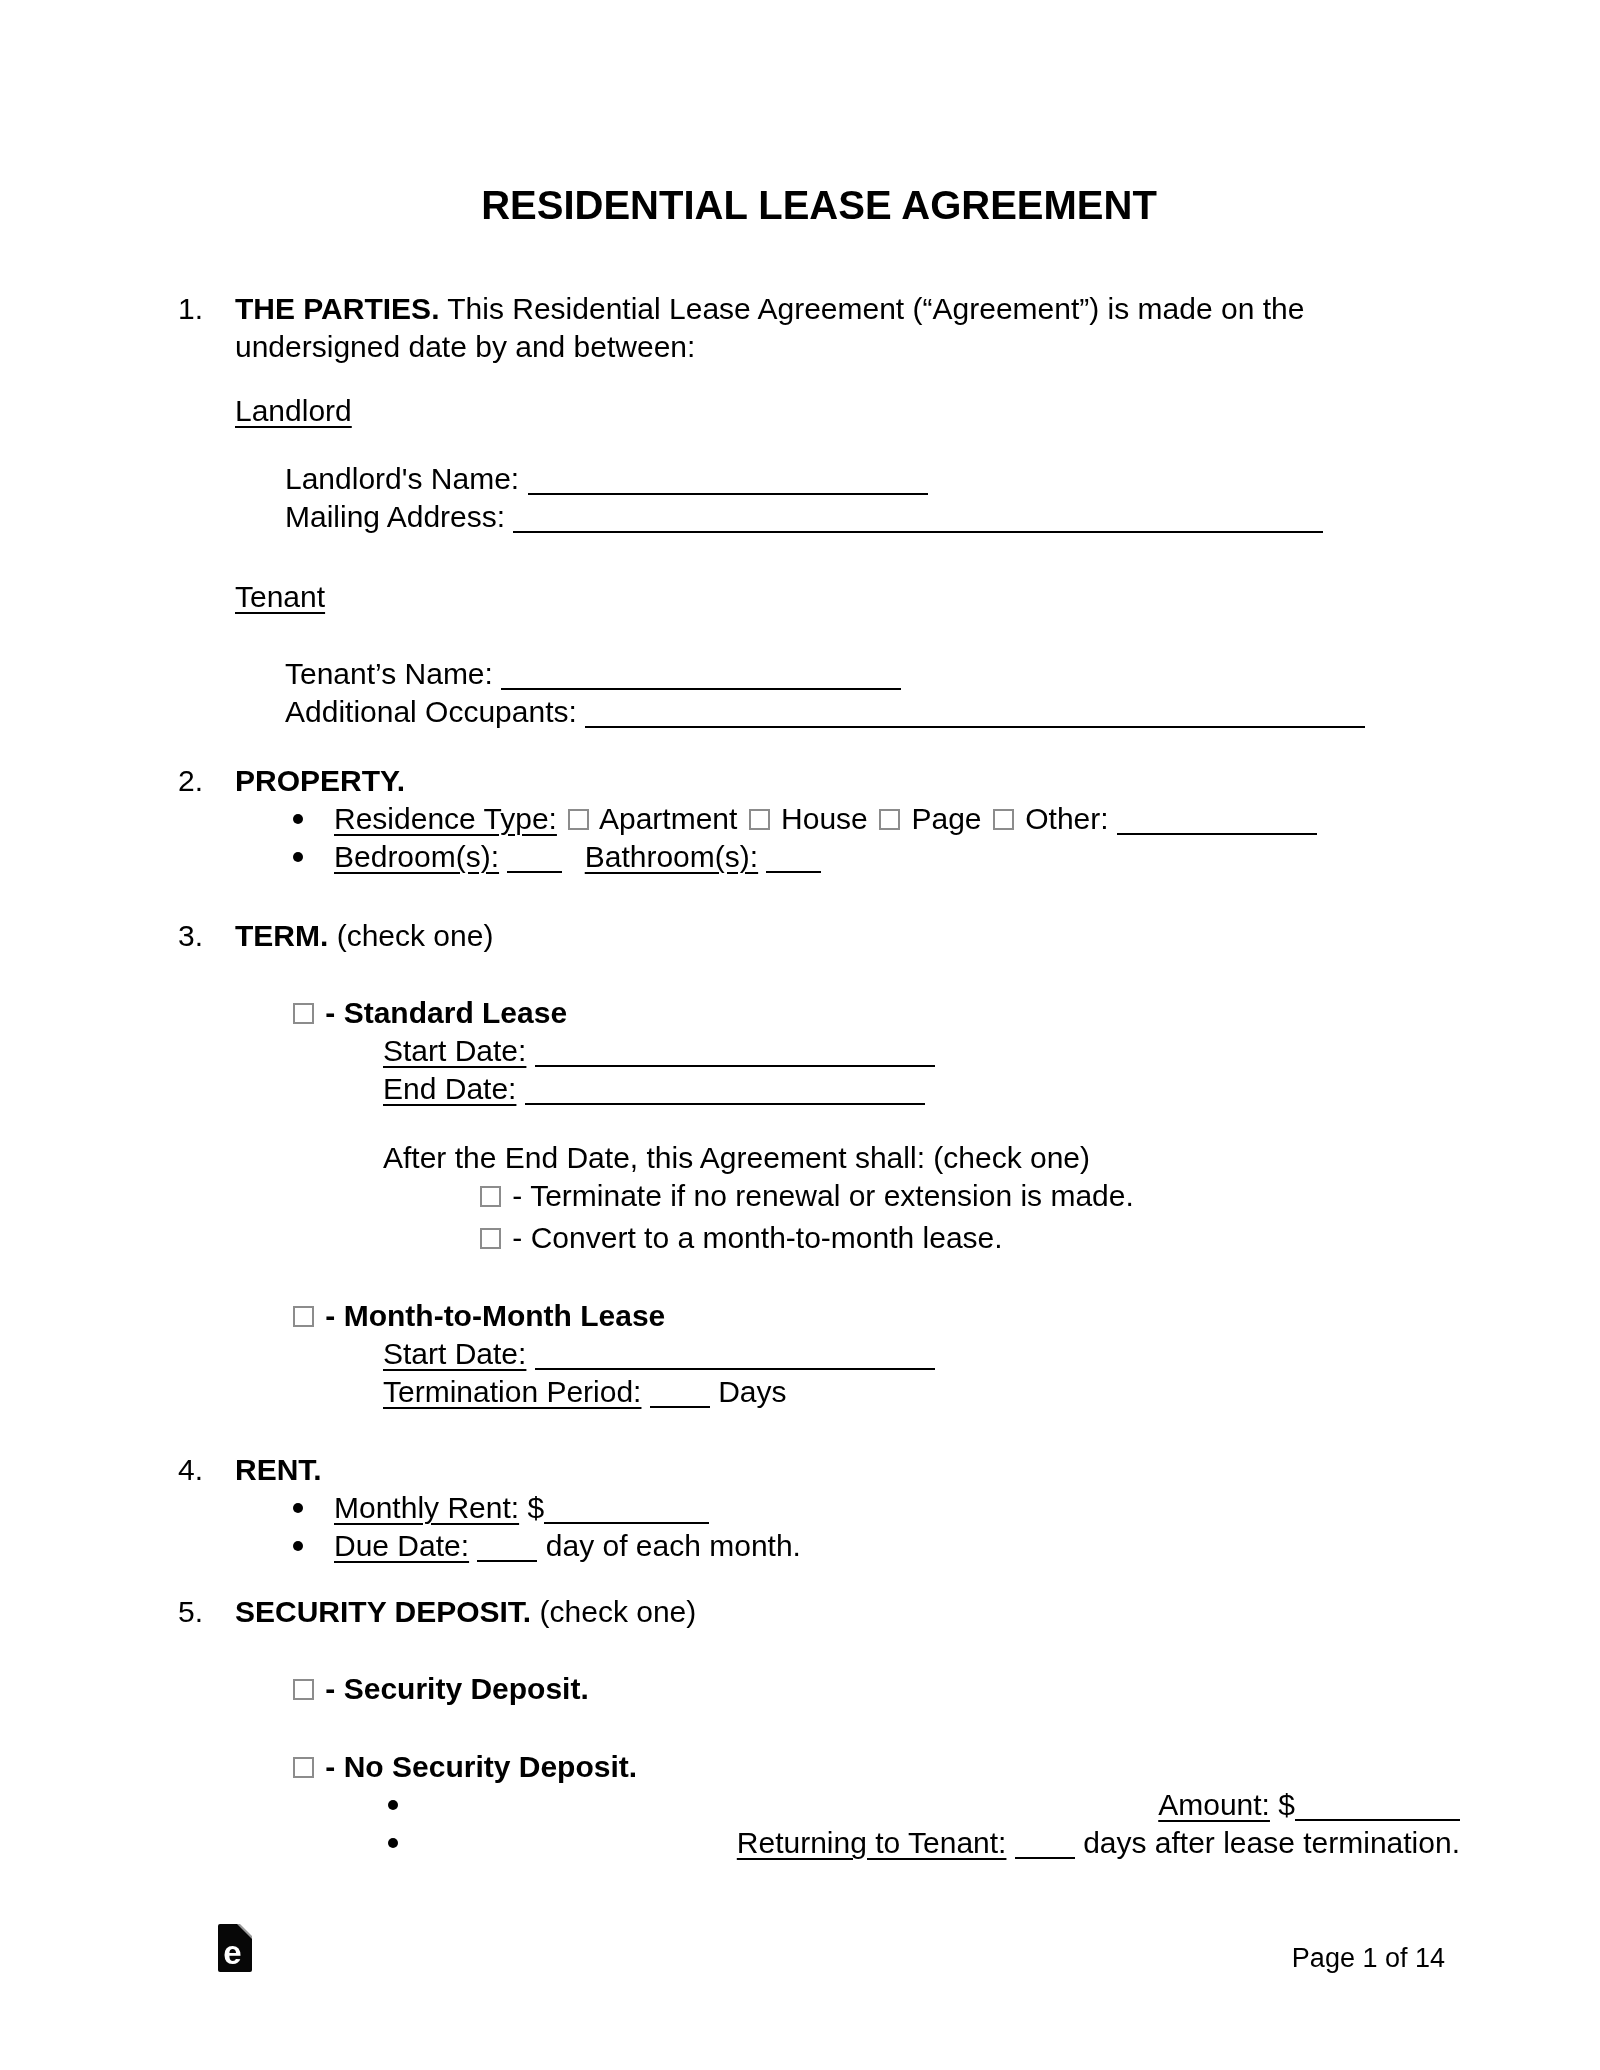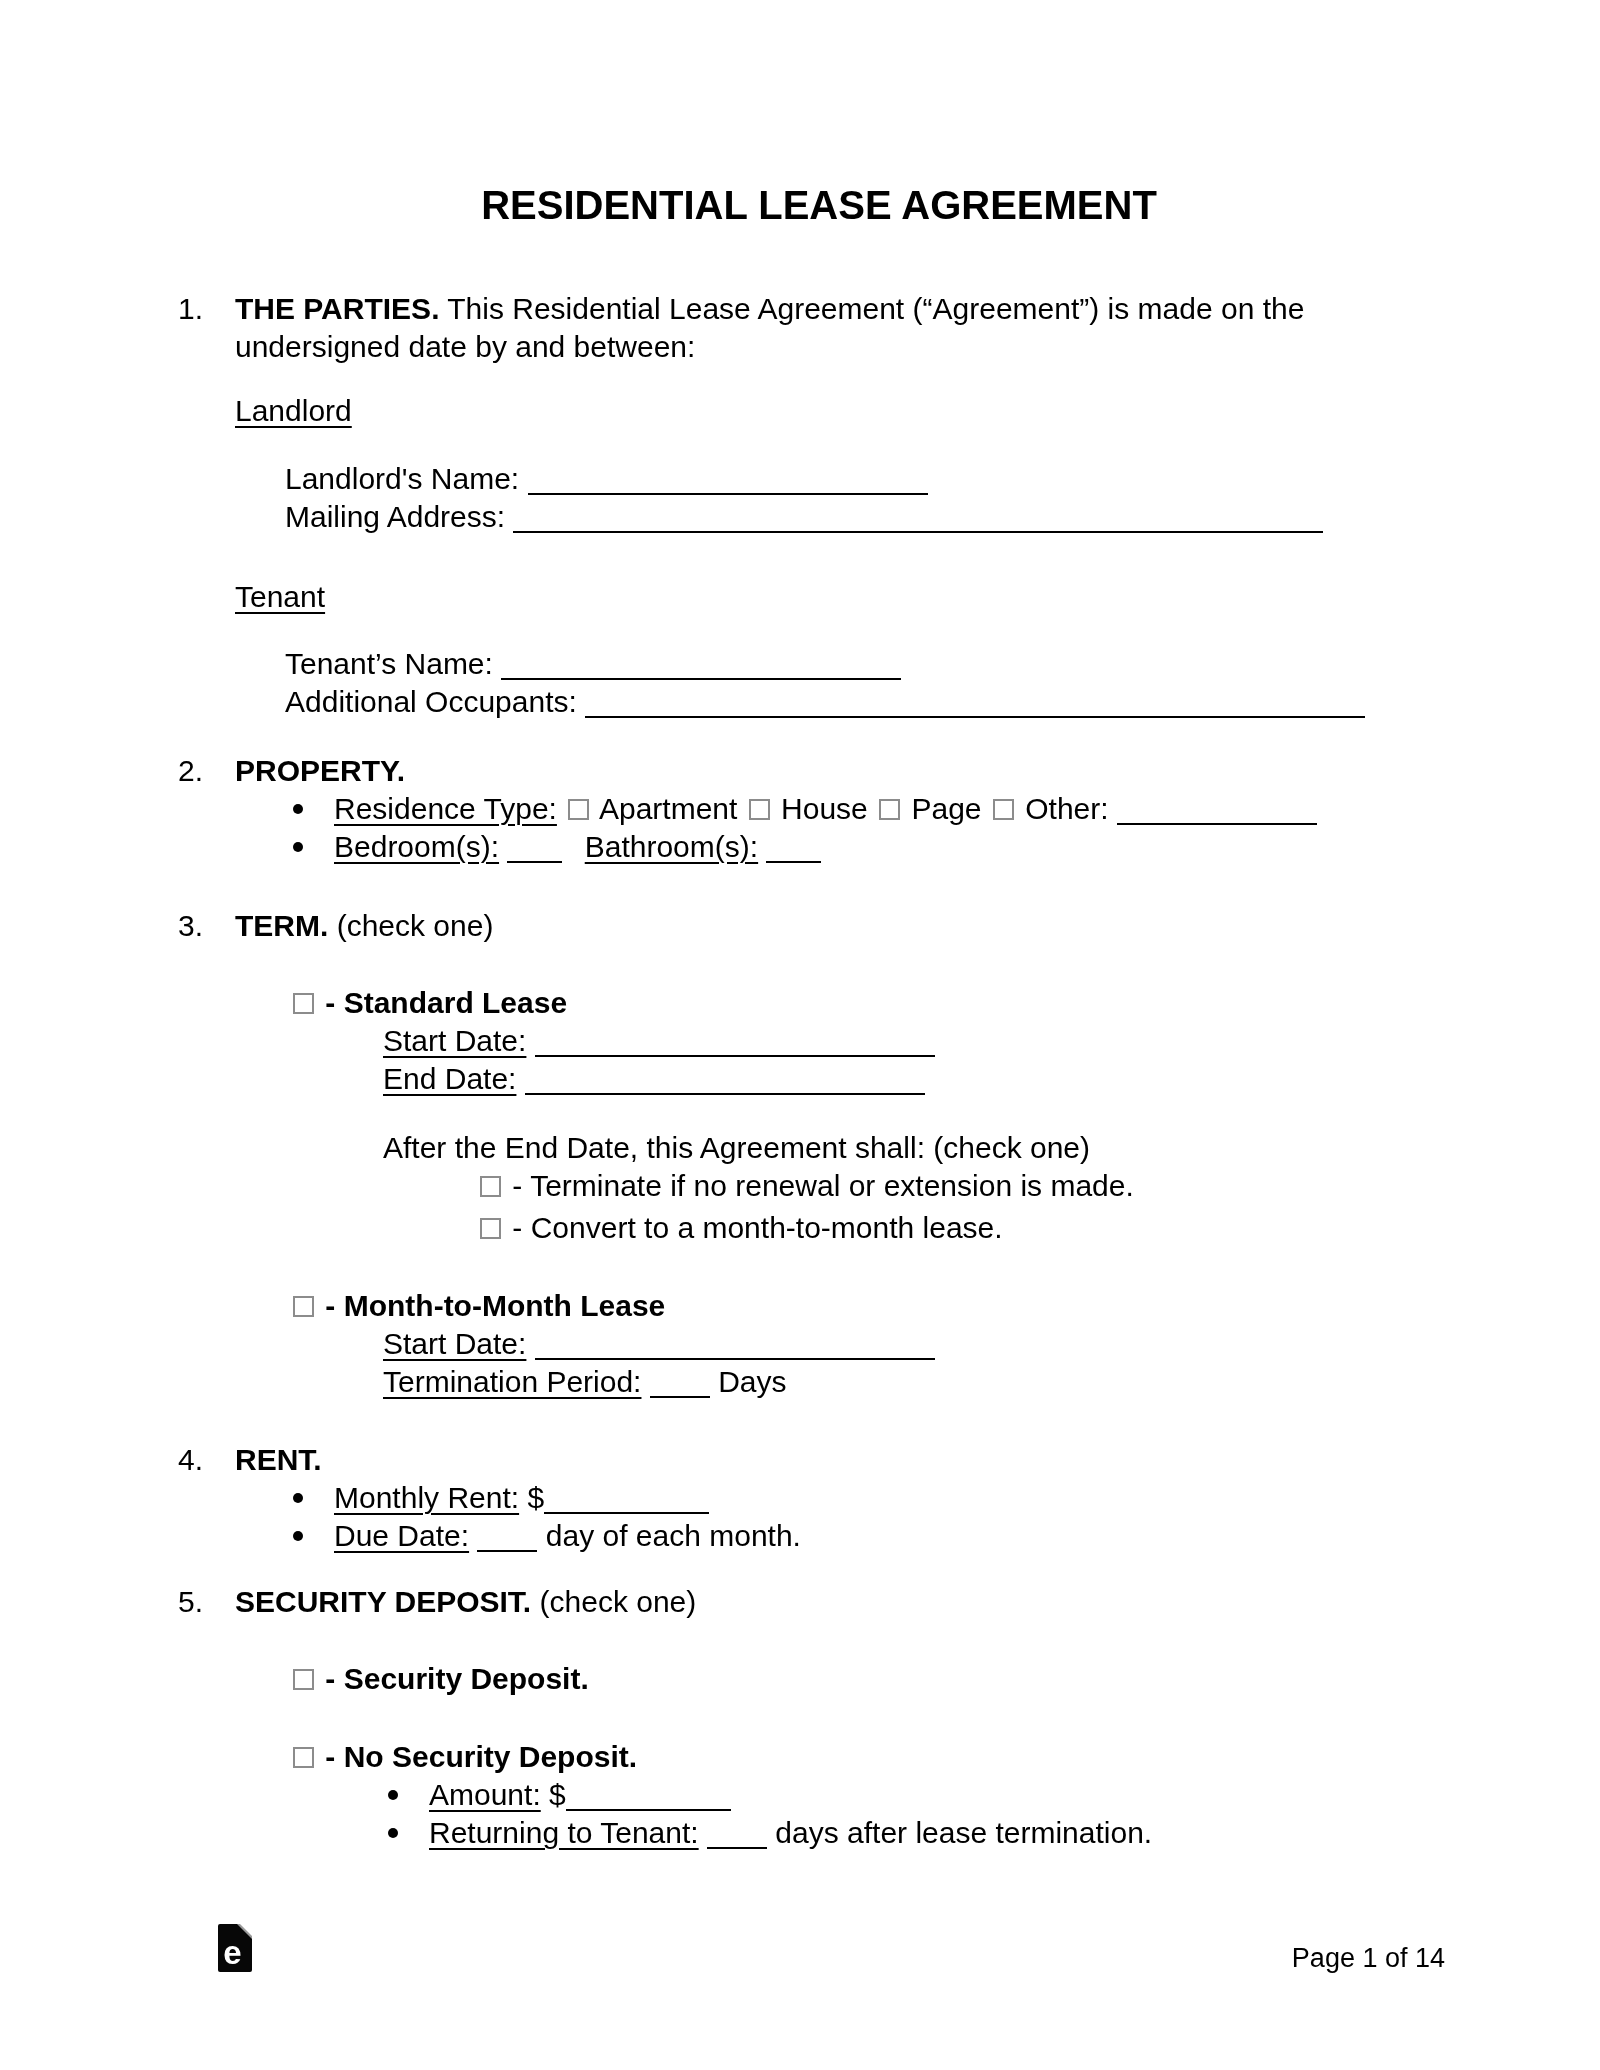"Tenant’s Name:" .mt29 { margin-top: 29px -> 39px }
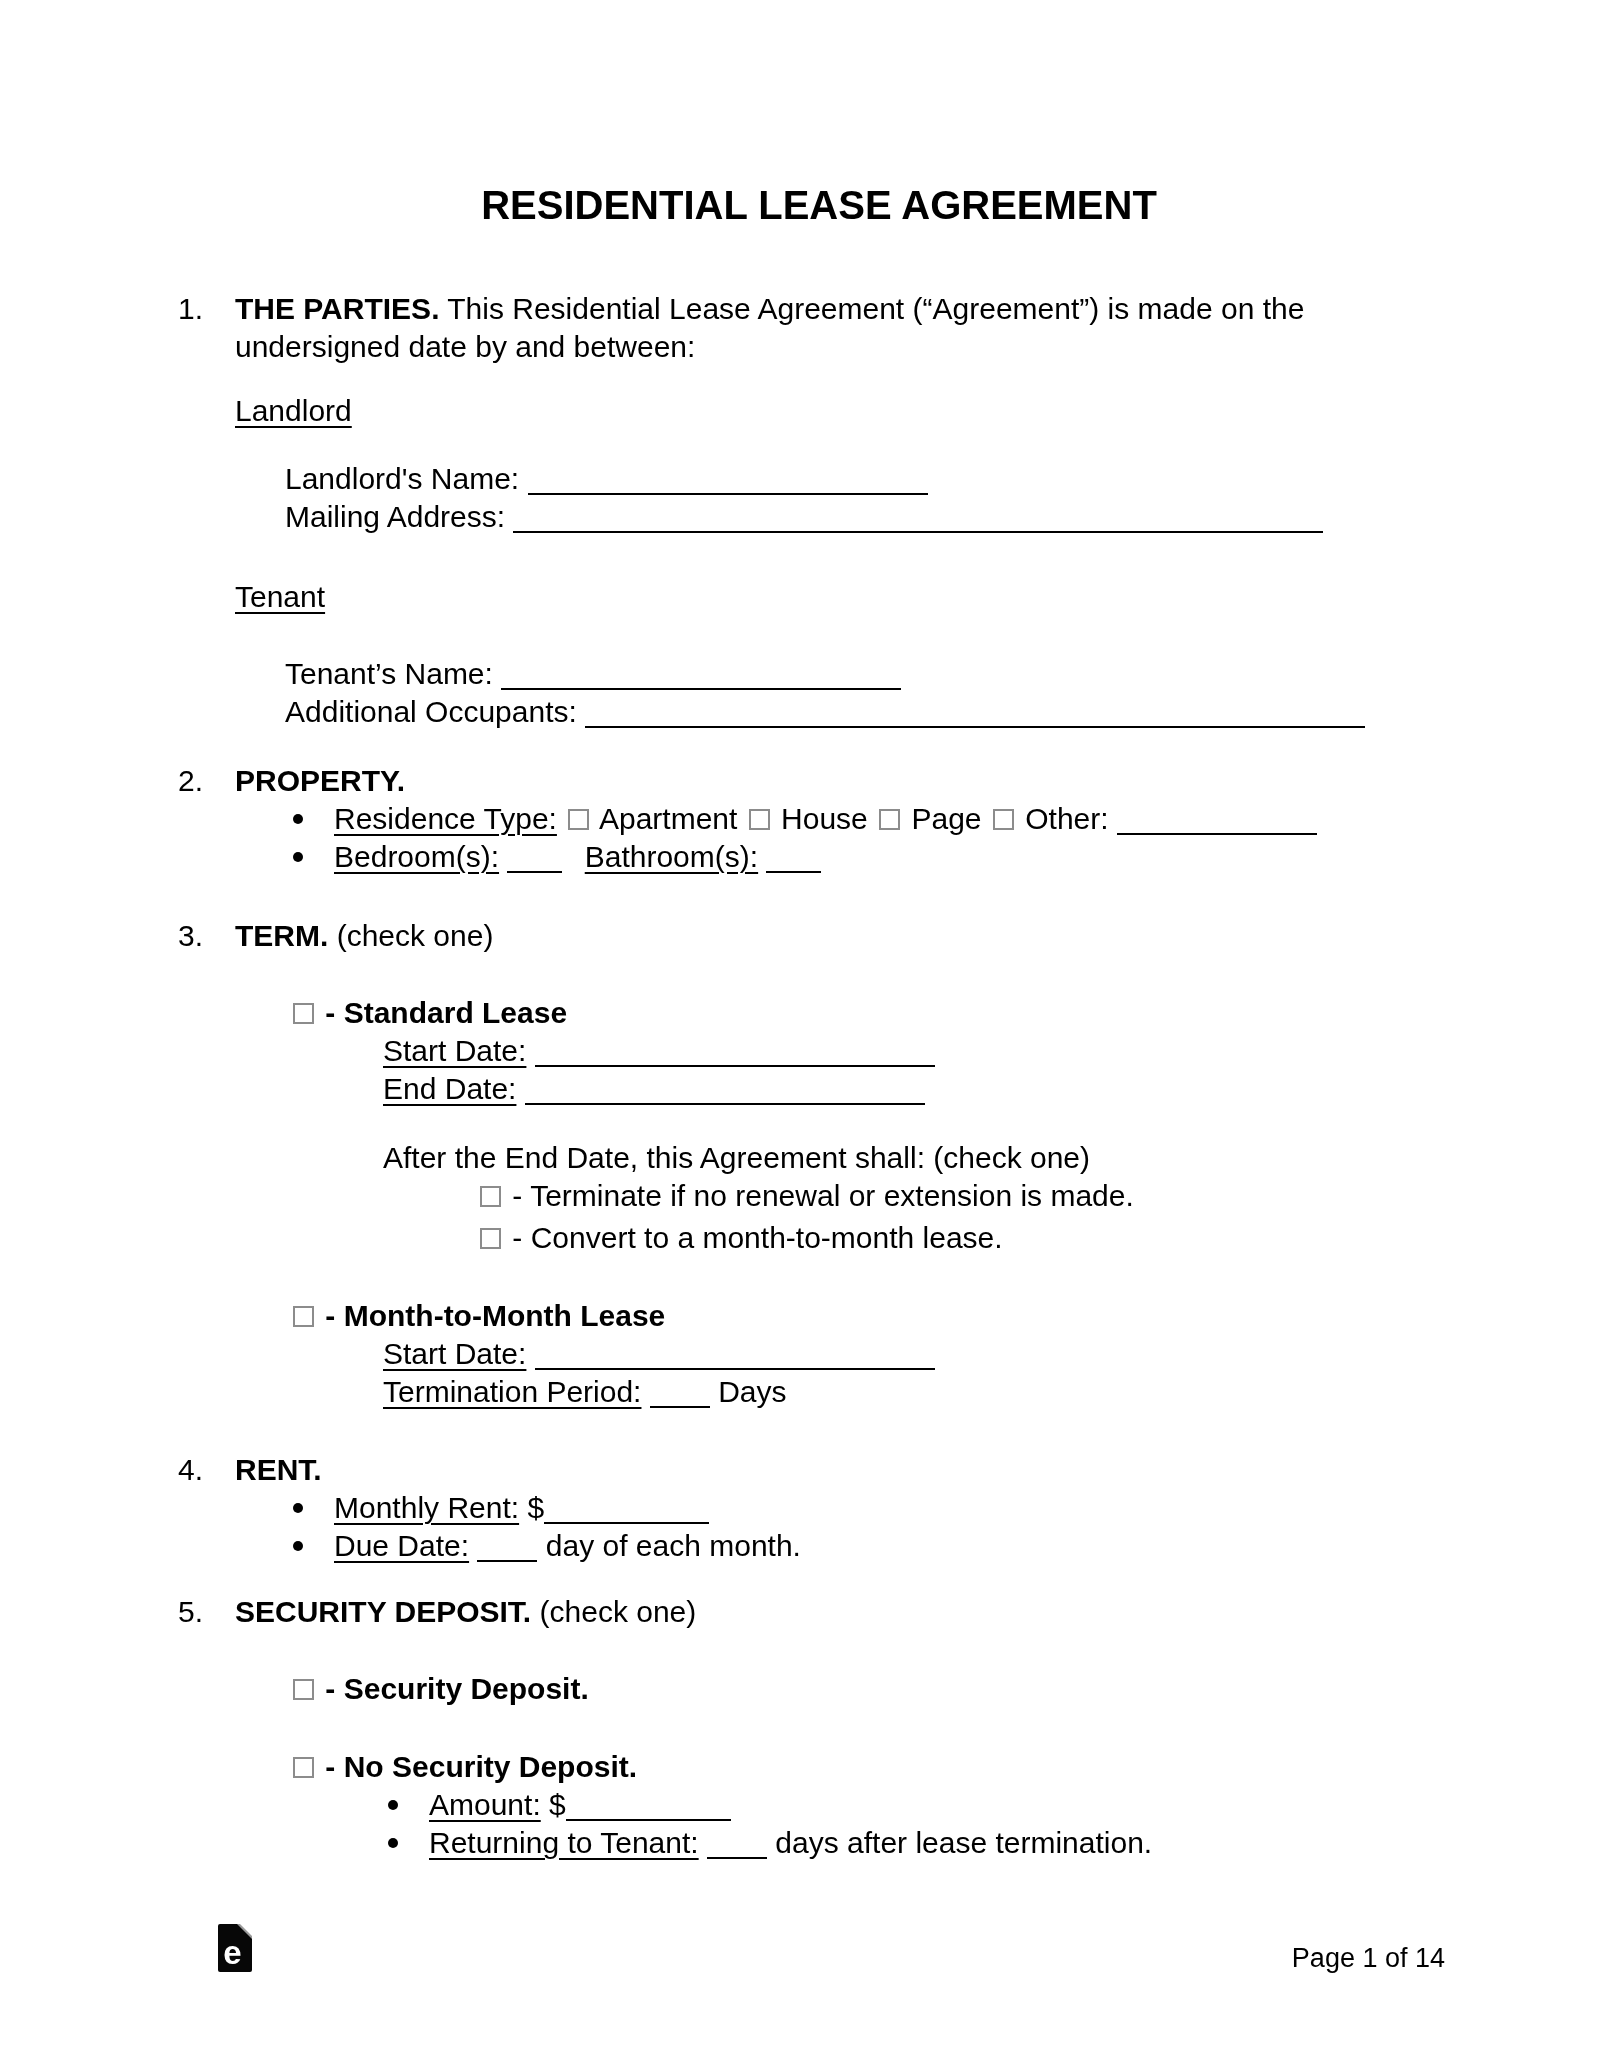"Amount: $" .liml2 { text-align: none -> right }
